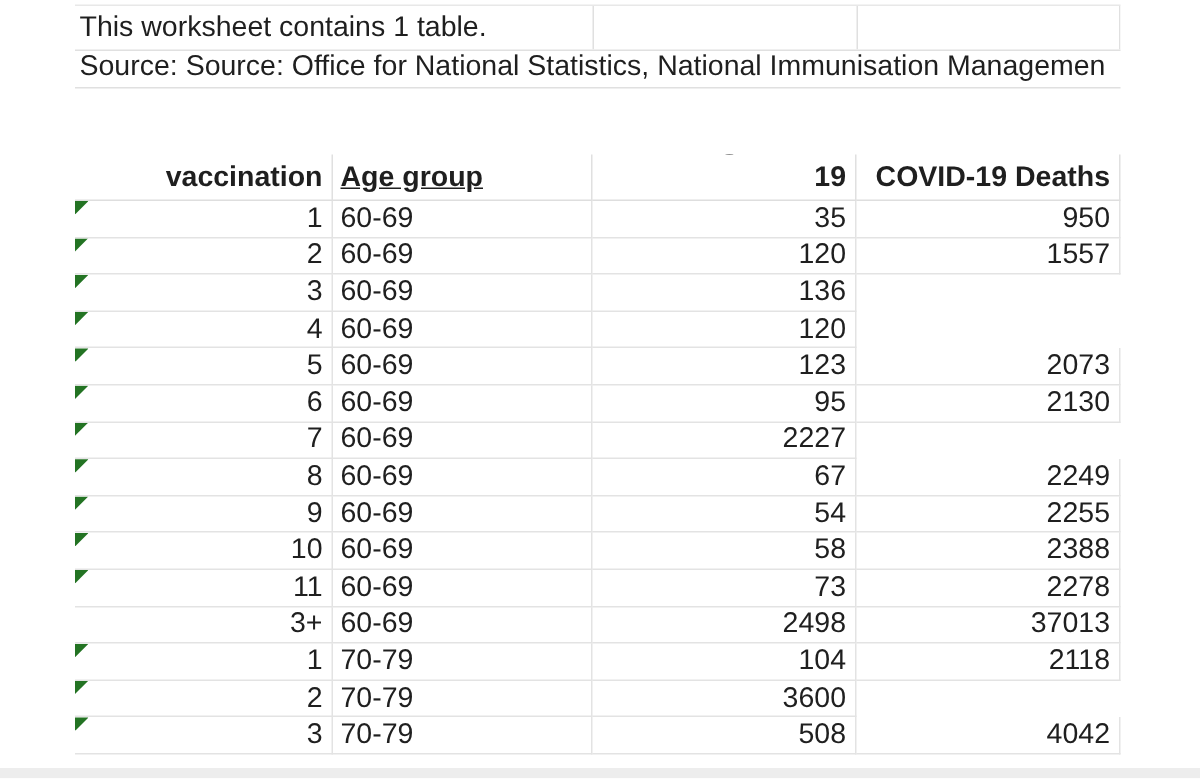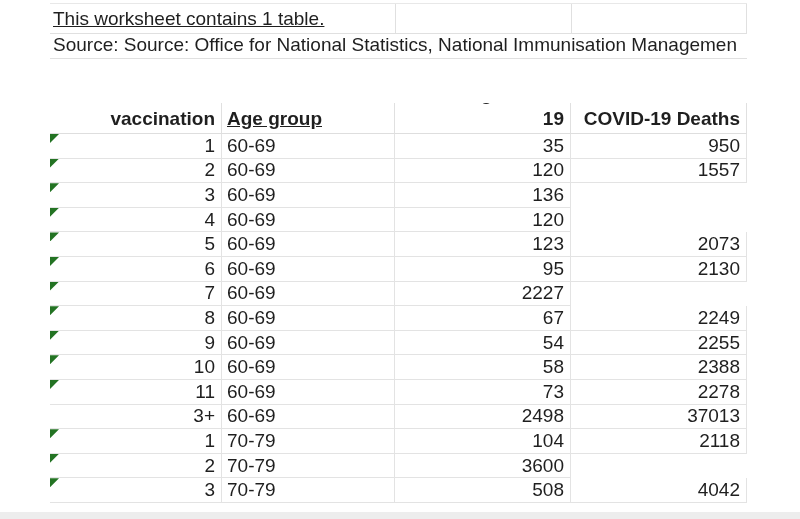"This worksheet contains 1 table." .note-row { text-decoration: underline -> none }
